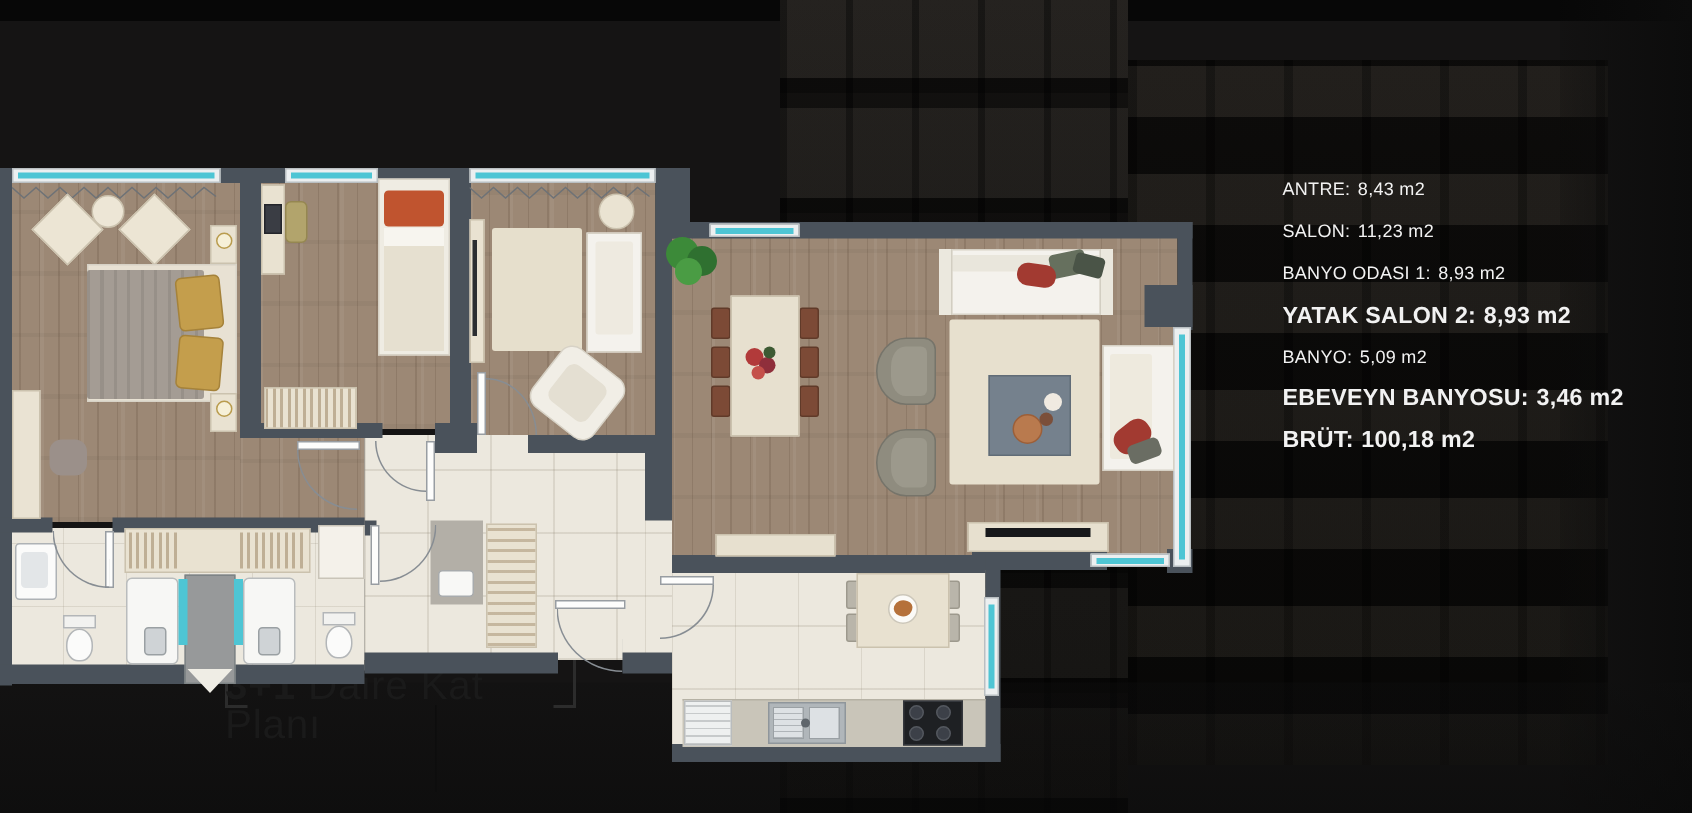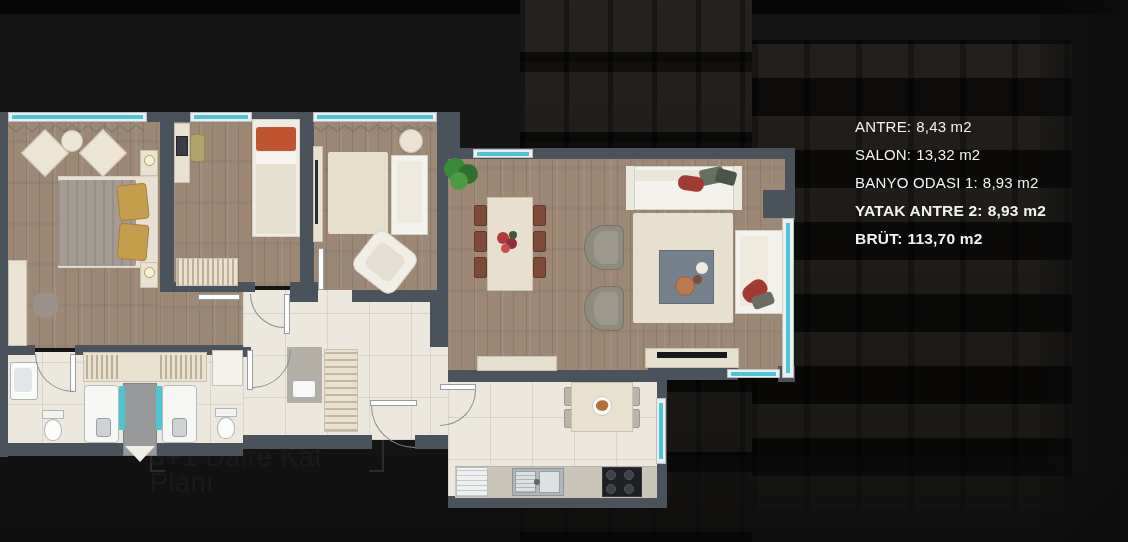"ANTRE: 8,43 m2" .arow { font-size: 15px -> 12px }
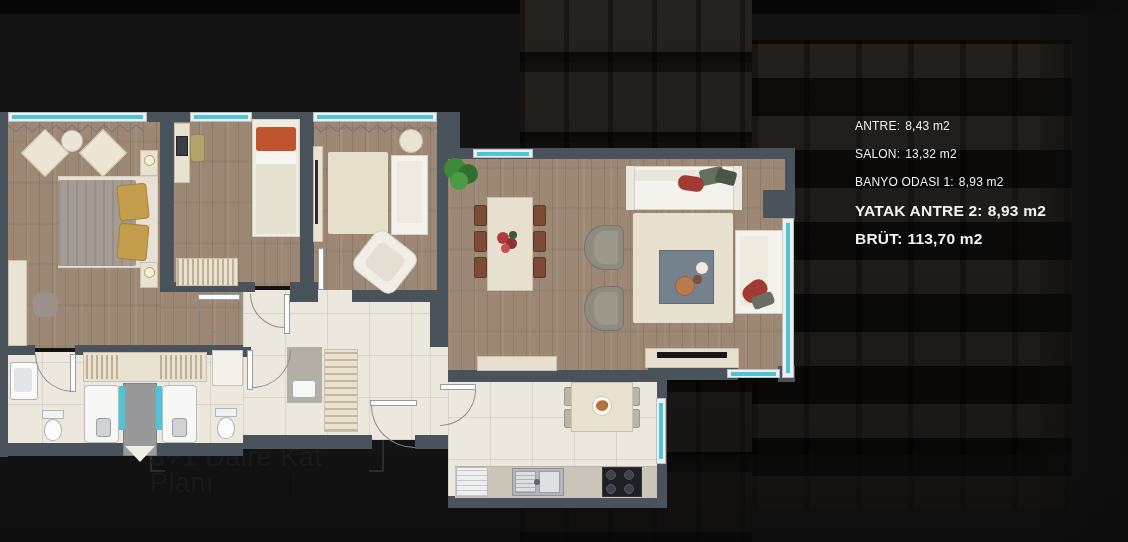"13,32 m2" span.v { text: 13,32 -> 11,23 }
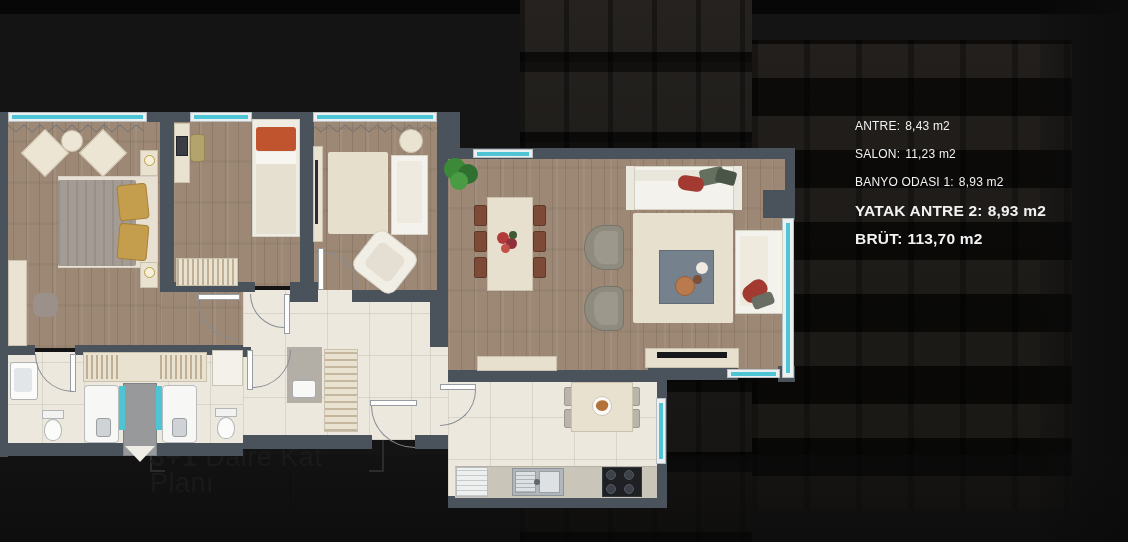"YATAK ANTRE 2:" span { text: ANTRE -> SALON }
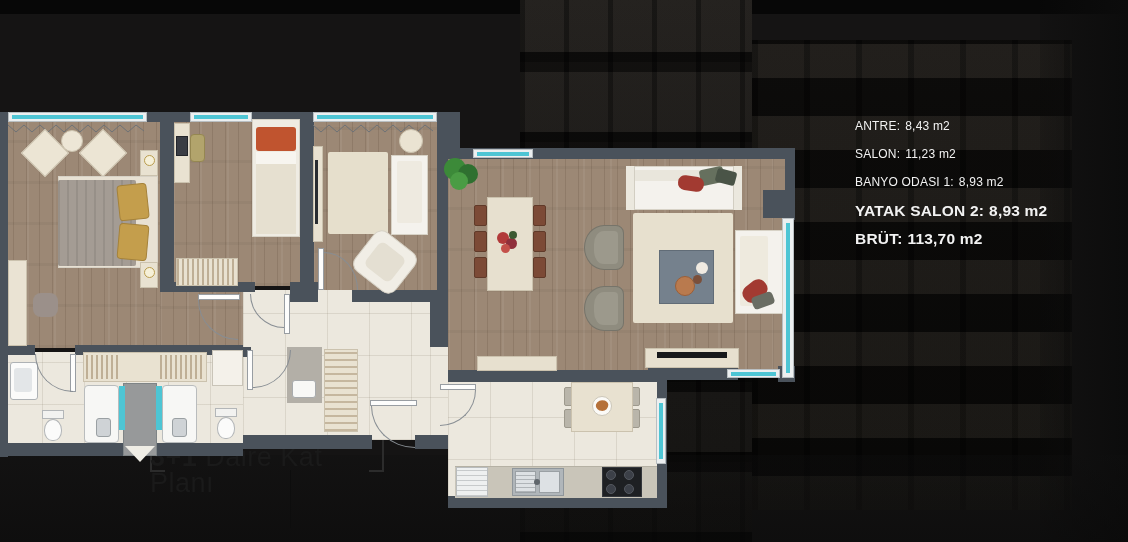"BANYO: 5,09 m2" div.arow { html: none -> <div><span>BANYO:</span><span>5,09 m2</span></div> }
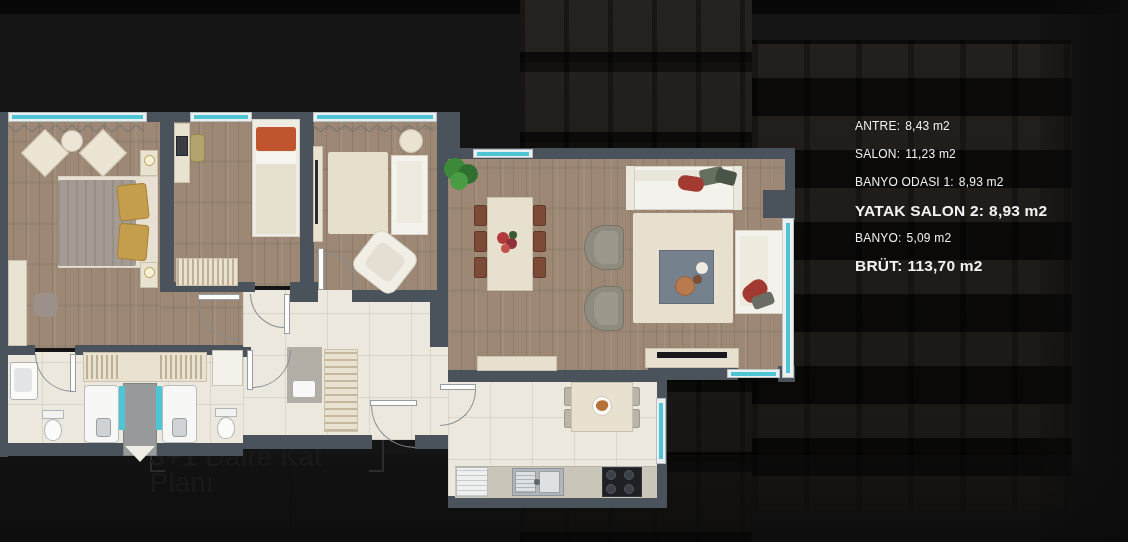"EBEVEYN BANYOSU: 3,46 m2" div.arow { html: none -> <div><span>EBEVEYN BANYOSU:</span><span>3,46 m2</span></div> }
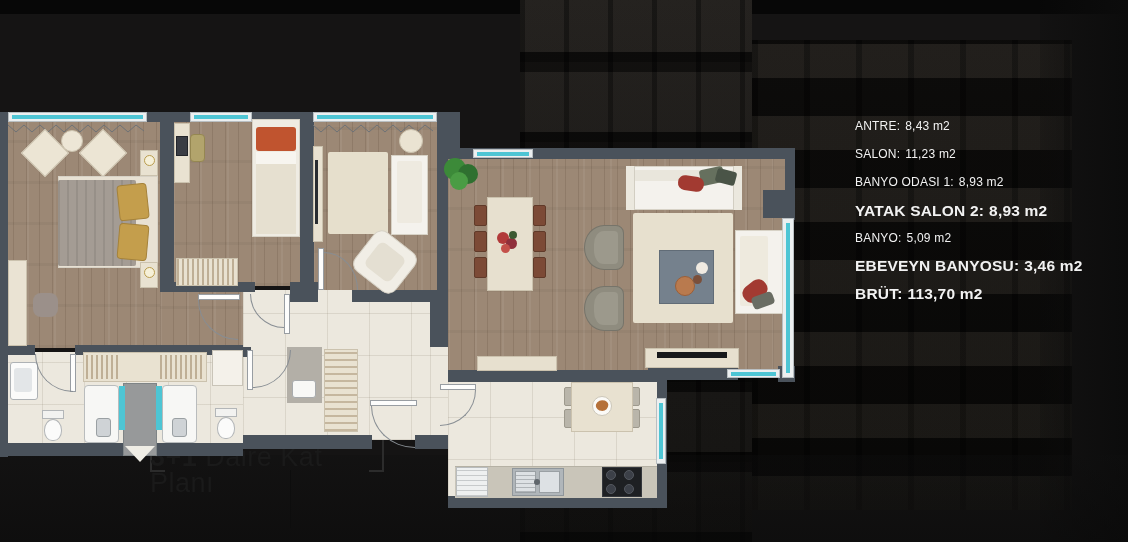"113,70 m2" span.v { text: 113,70 -> 100,18 }
